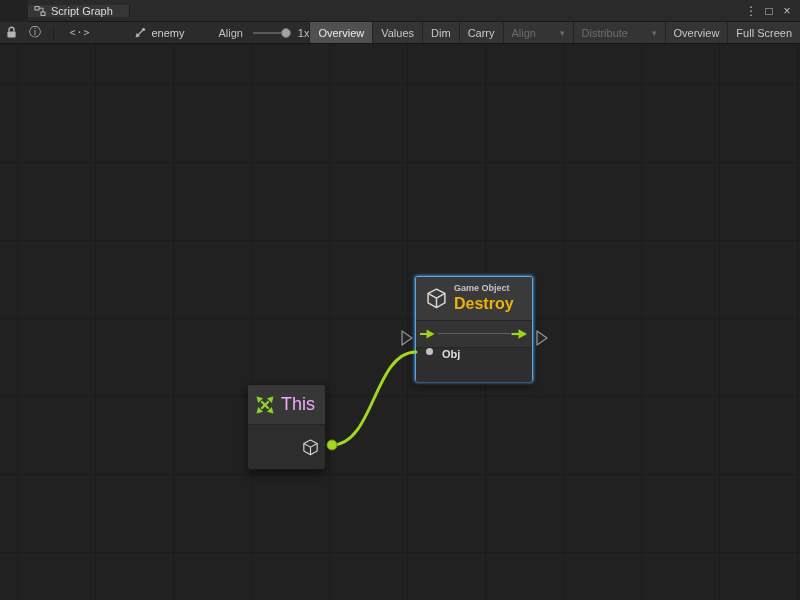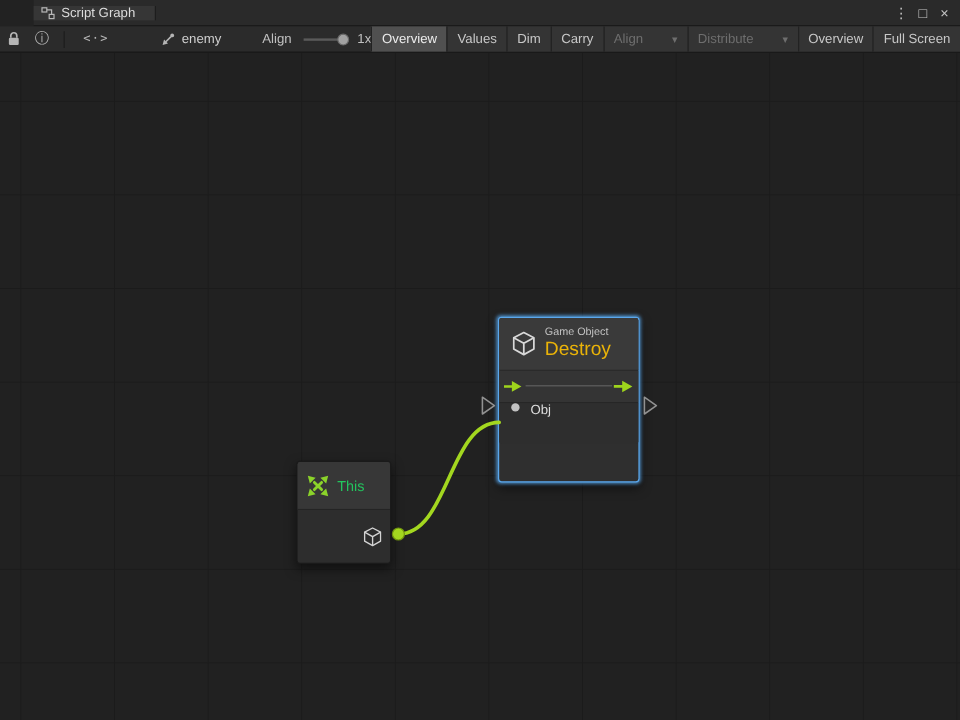"Game Object" .node-destroy { font-weight: none -> bold; height: 138px -> 106px; top: 220px -> 232px }
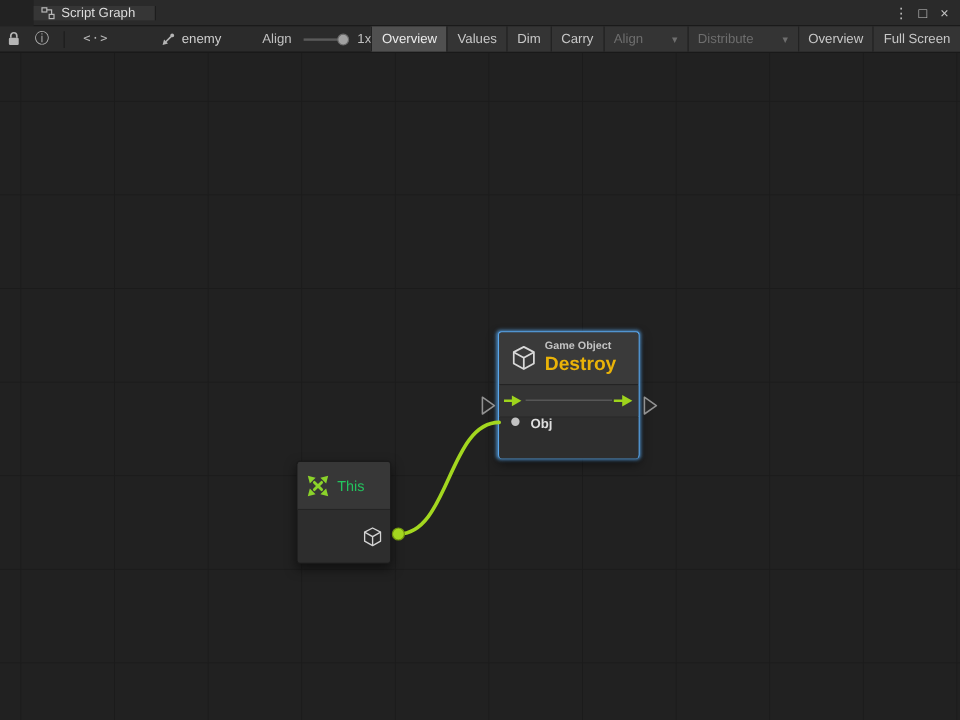"This" .node-title { color: #22c55e -> #f0abfc; font-size: 12px -> 18px }
